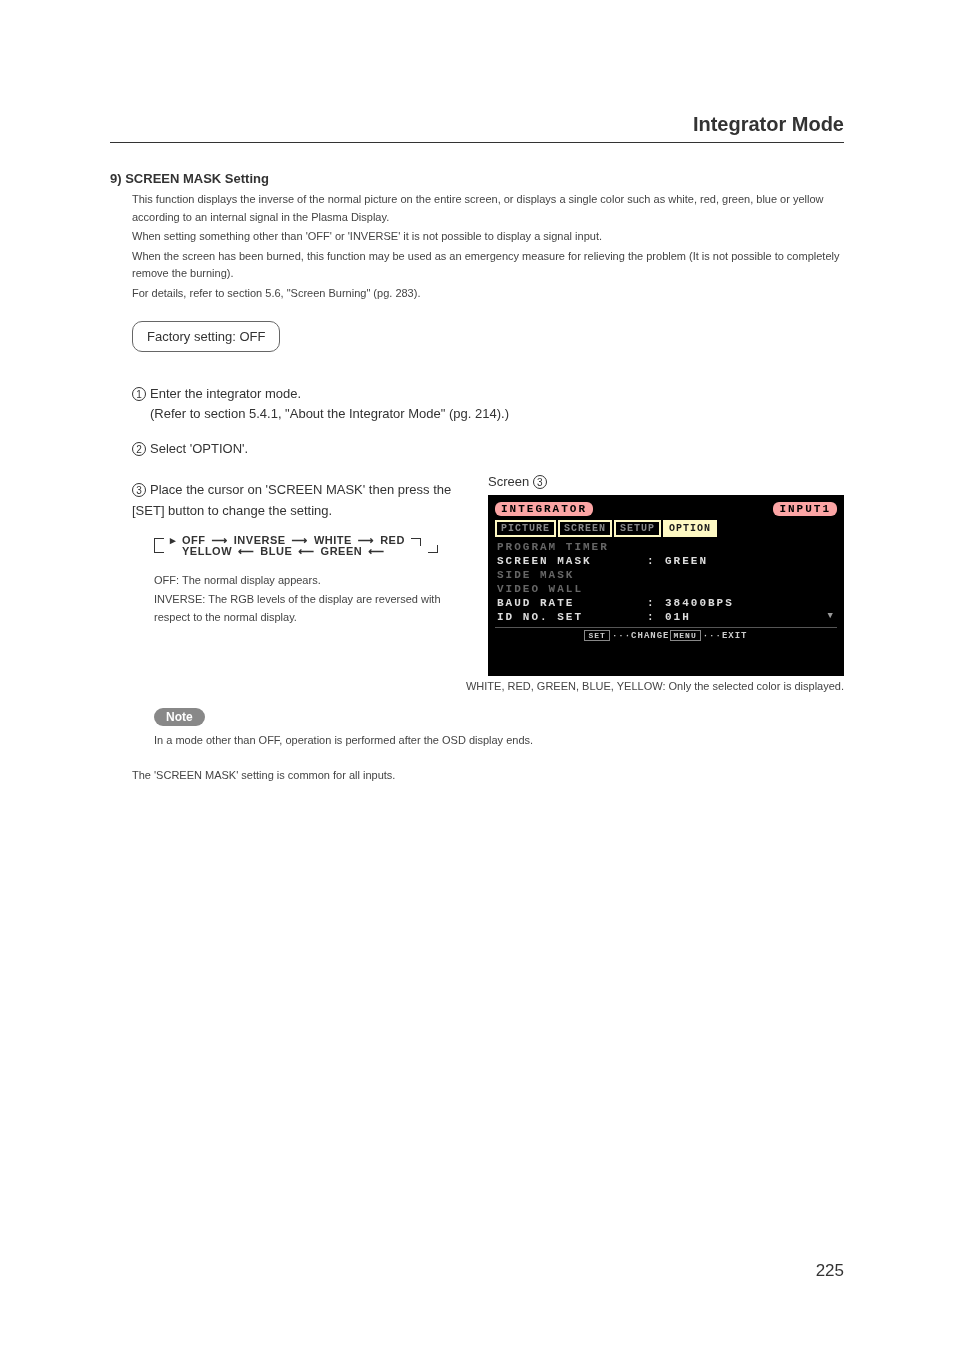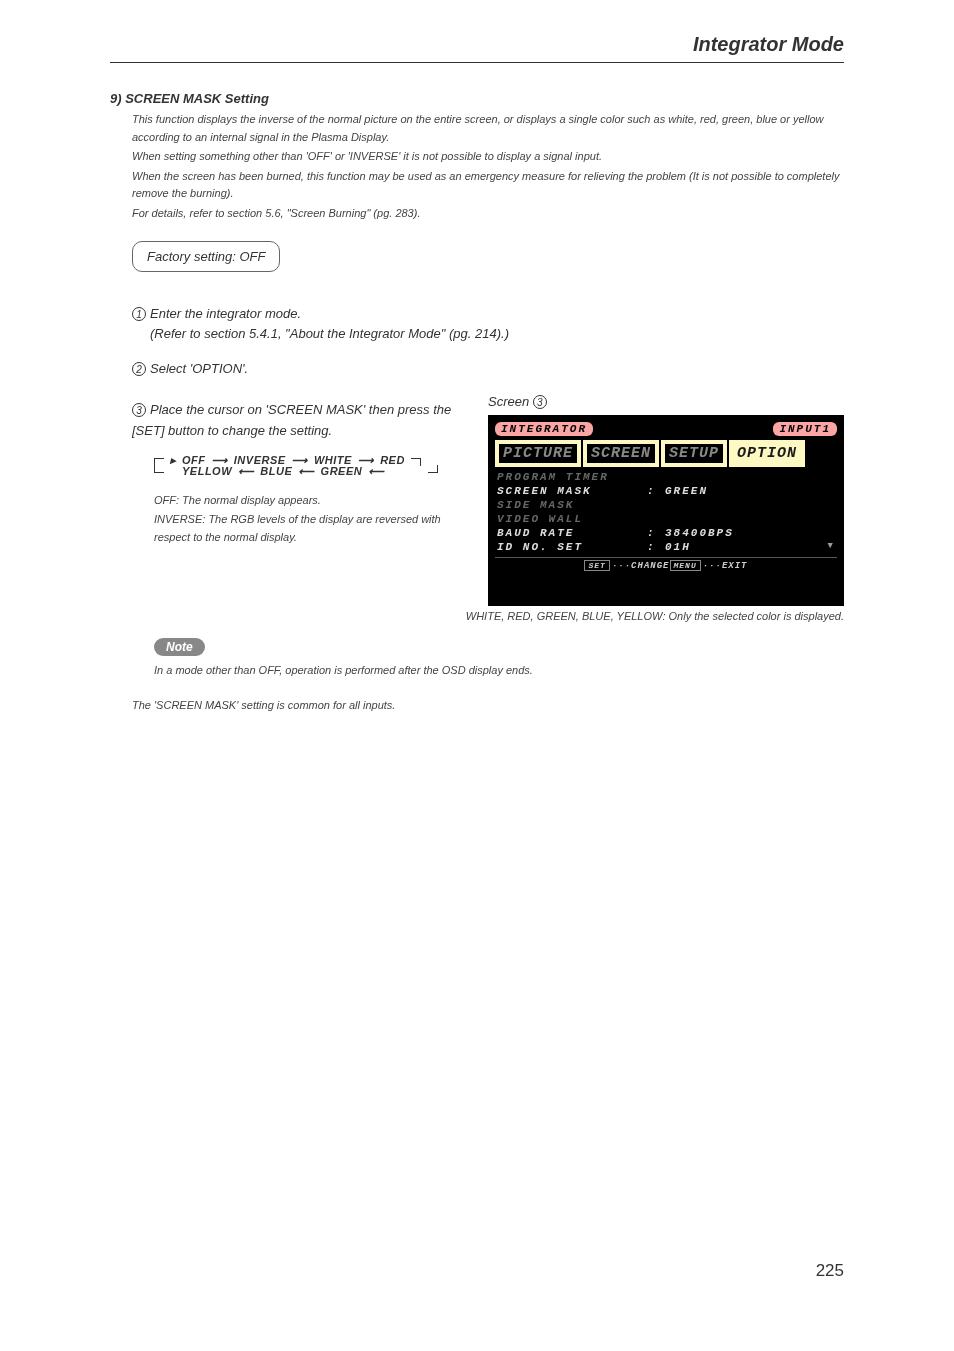"Integrator Mode" .page { font-style: italic -> none; padding: 33px 110px 0 110px -> 113px 110px 0 110px }
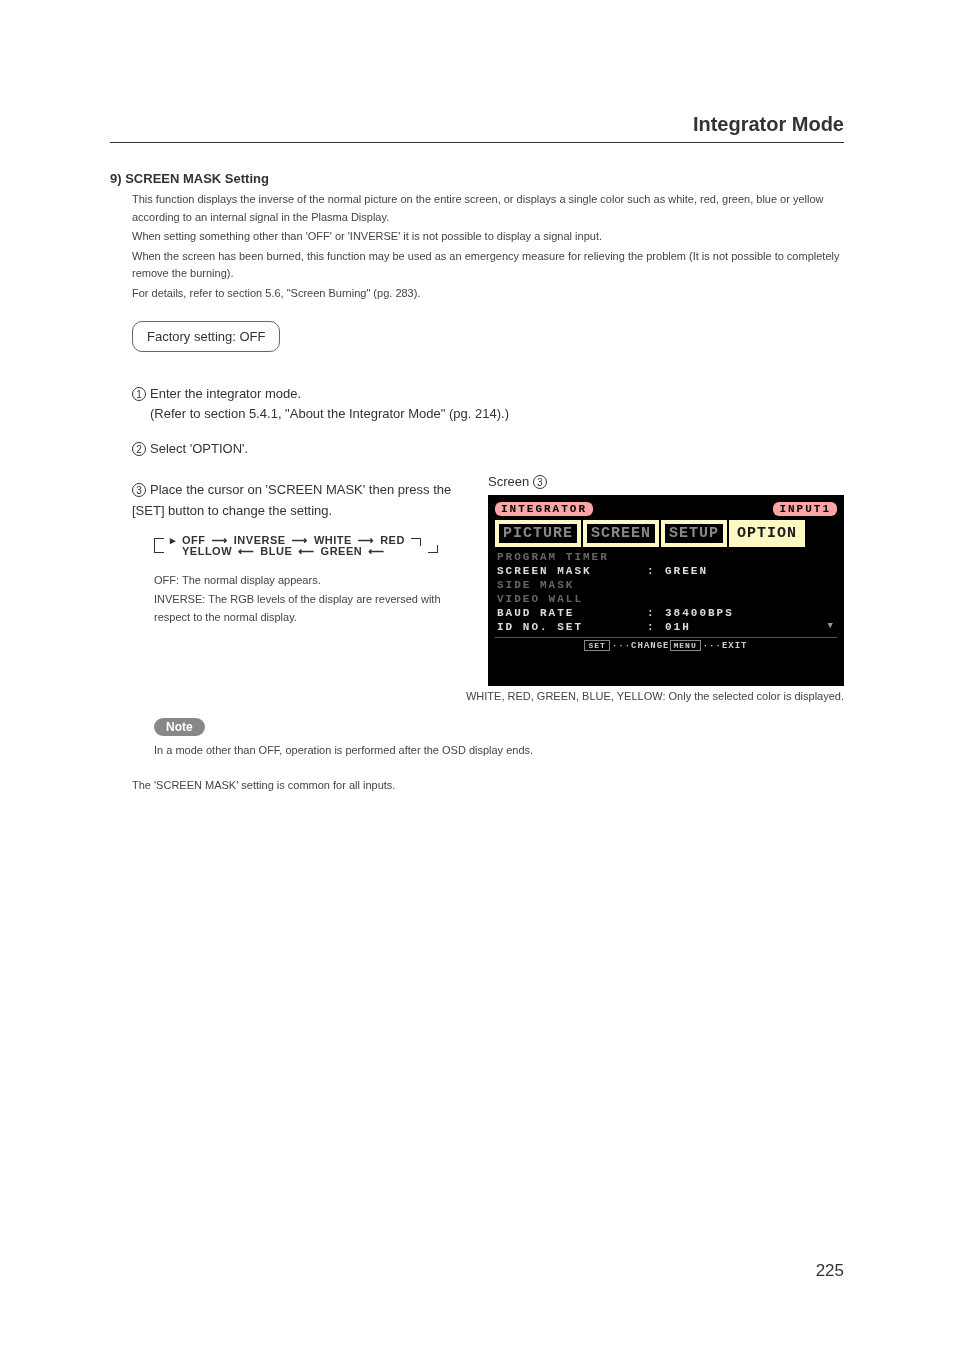"PICTURE" .osd-tab { border: 4px solid #fef9c3 -> 2px solid #fef9c3; font-size: 15px -> 10px }
